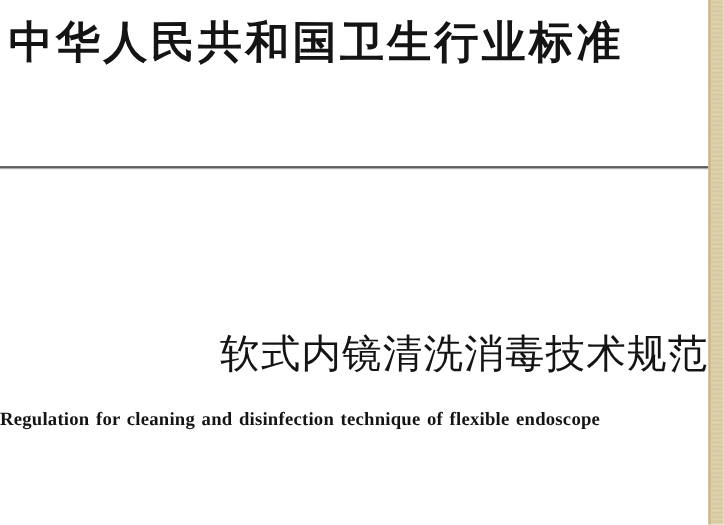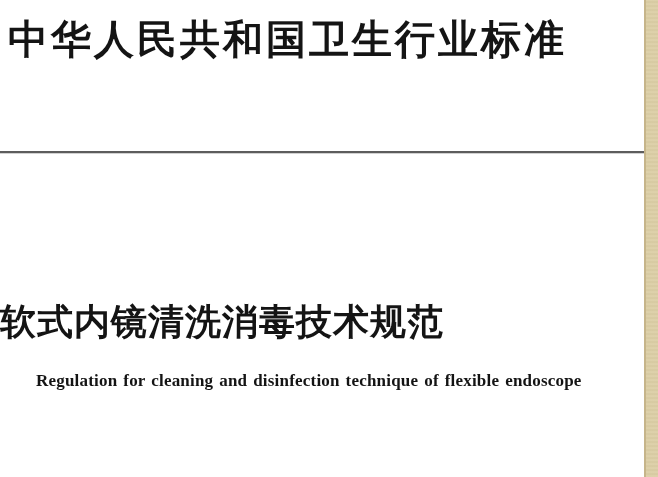"软式内镜清洗消毒技术规范" .doc-title-zh { font-weight: bold -> normal; text-align: left -> right }
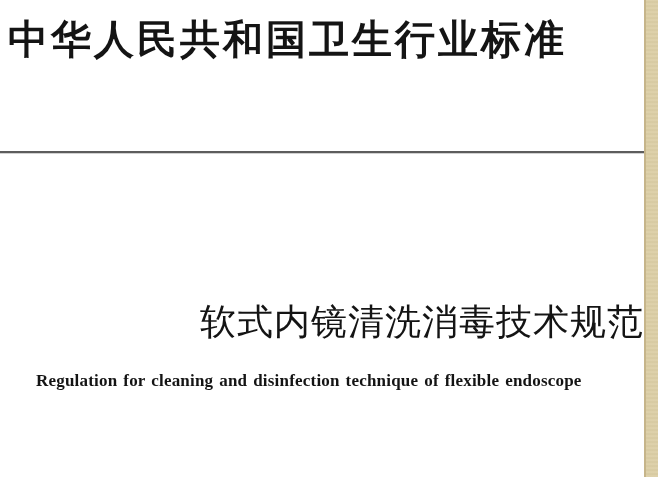"Regulation for cleaning and disinfection" .doc-title-en { margin-left: 36px -> none }
